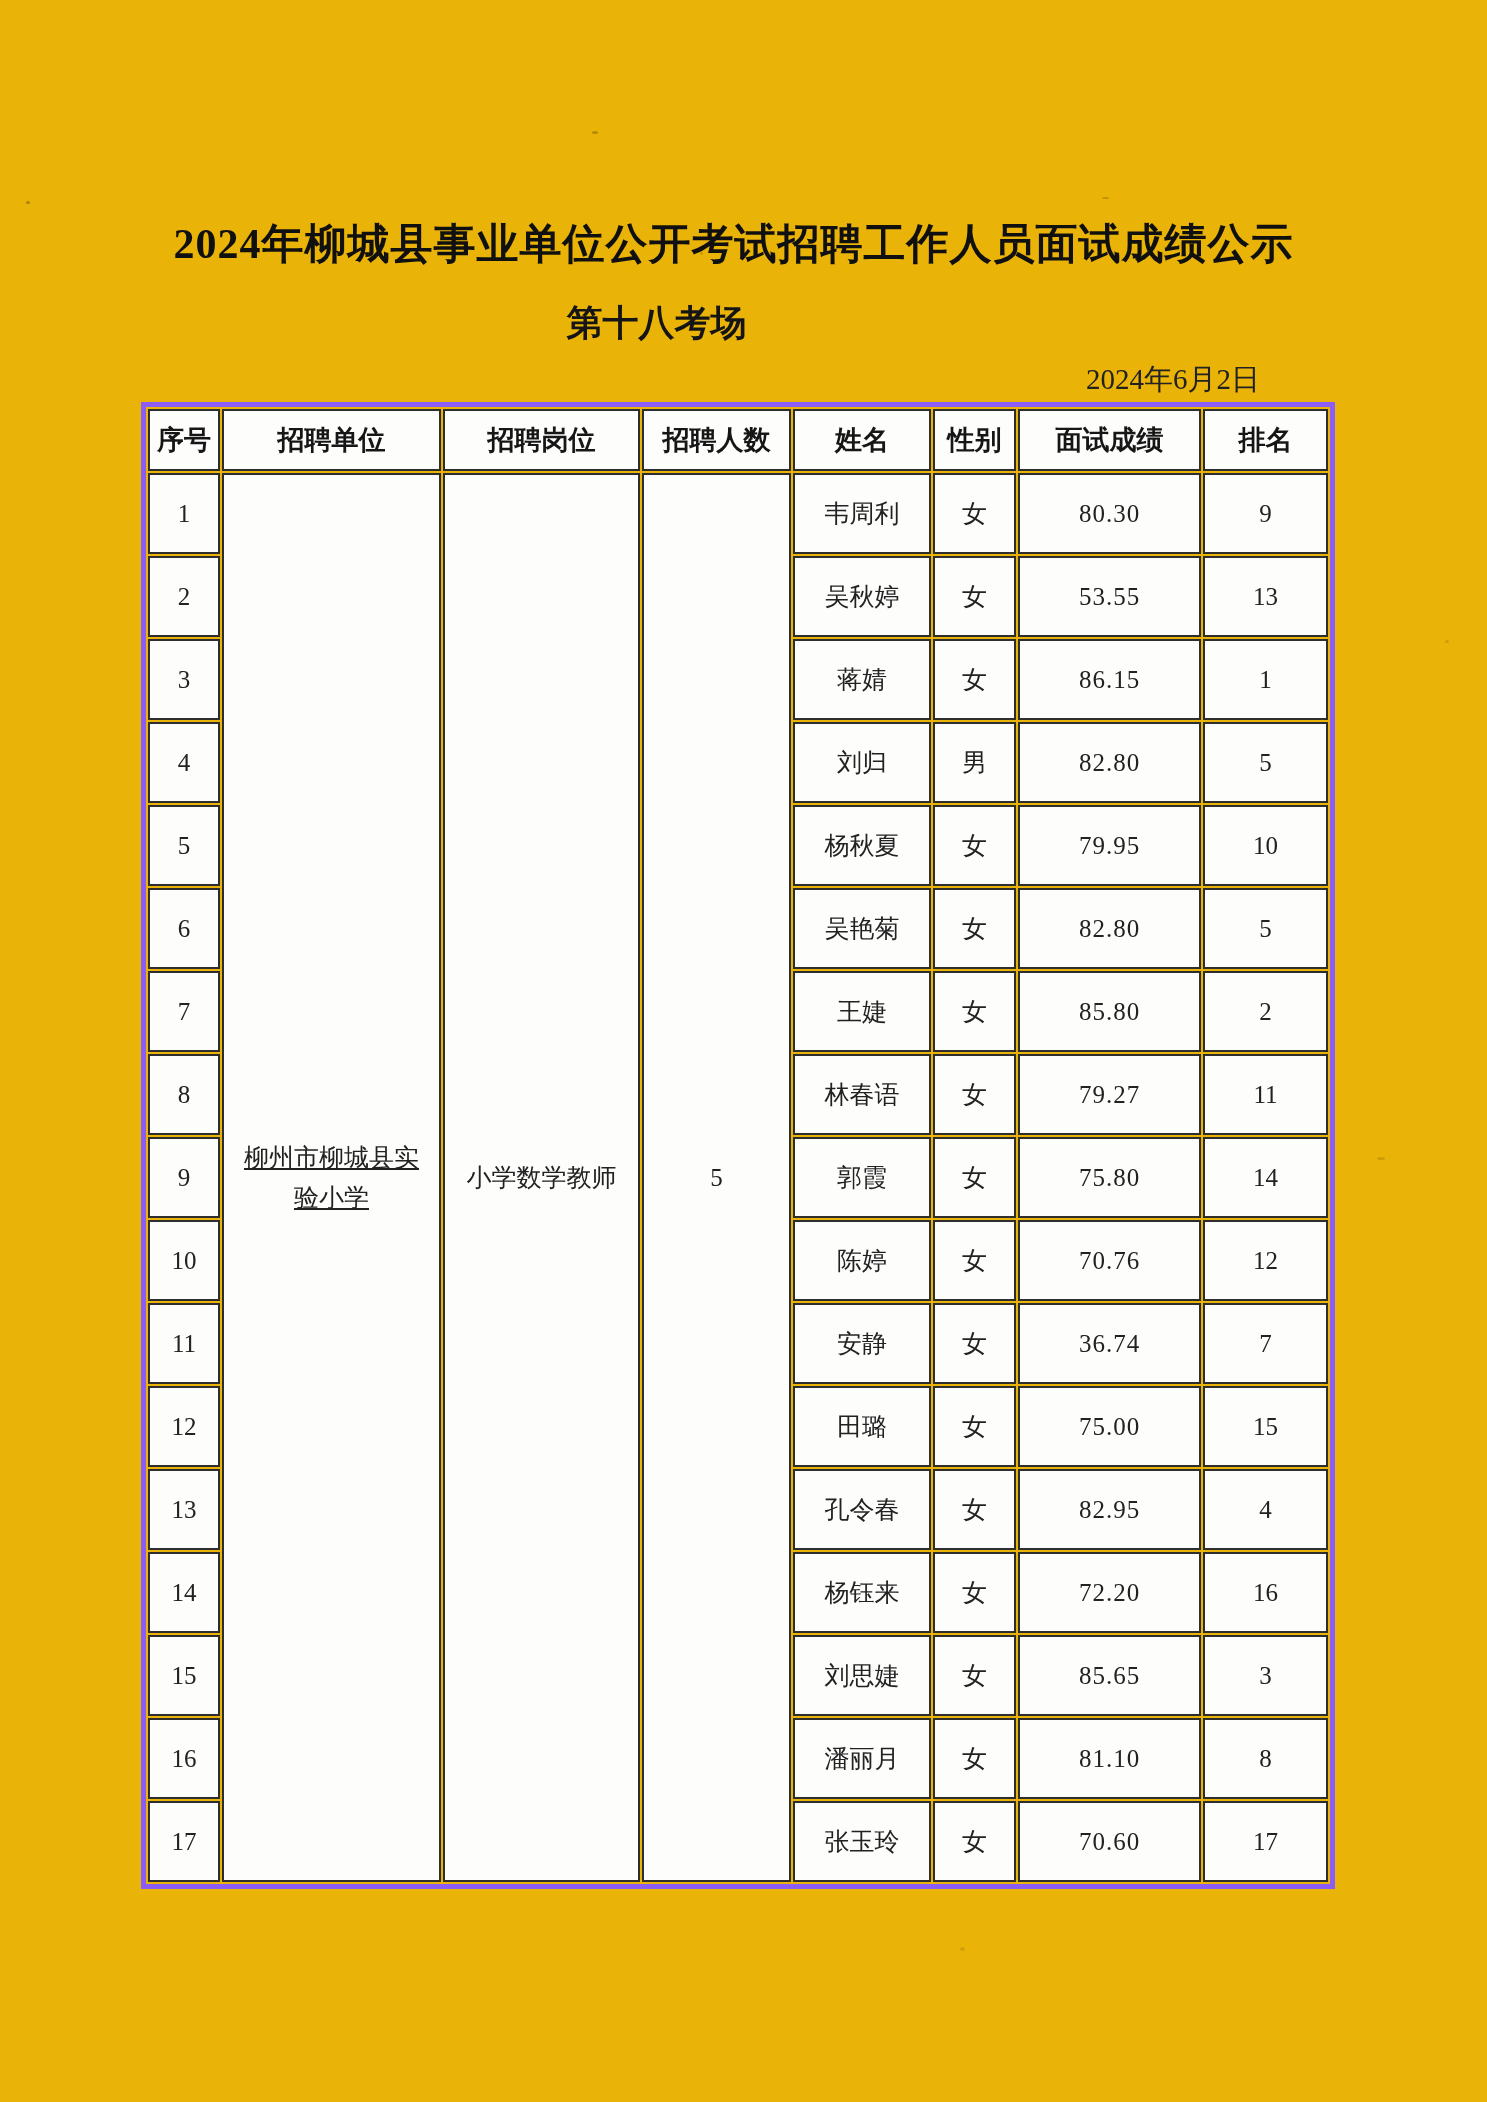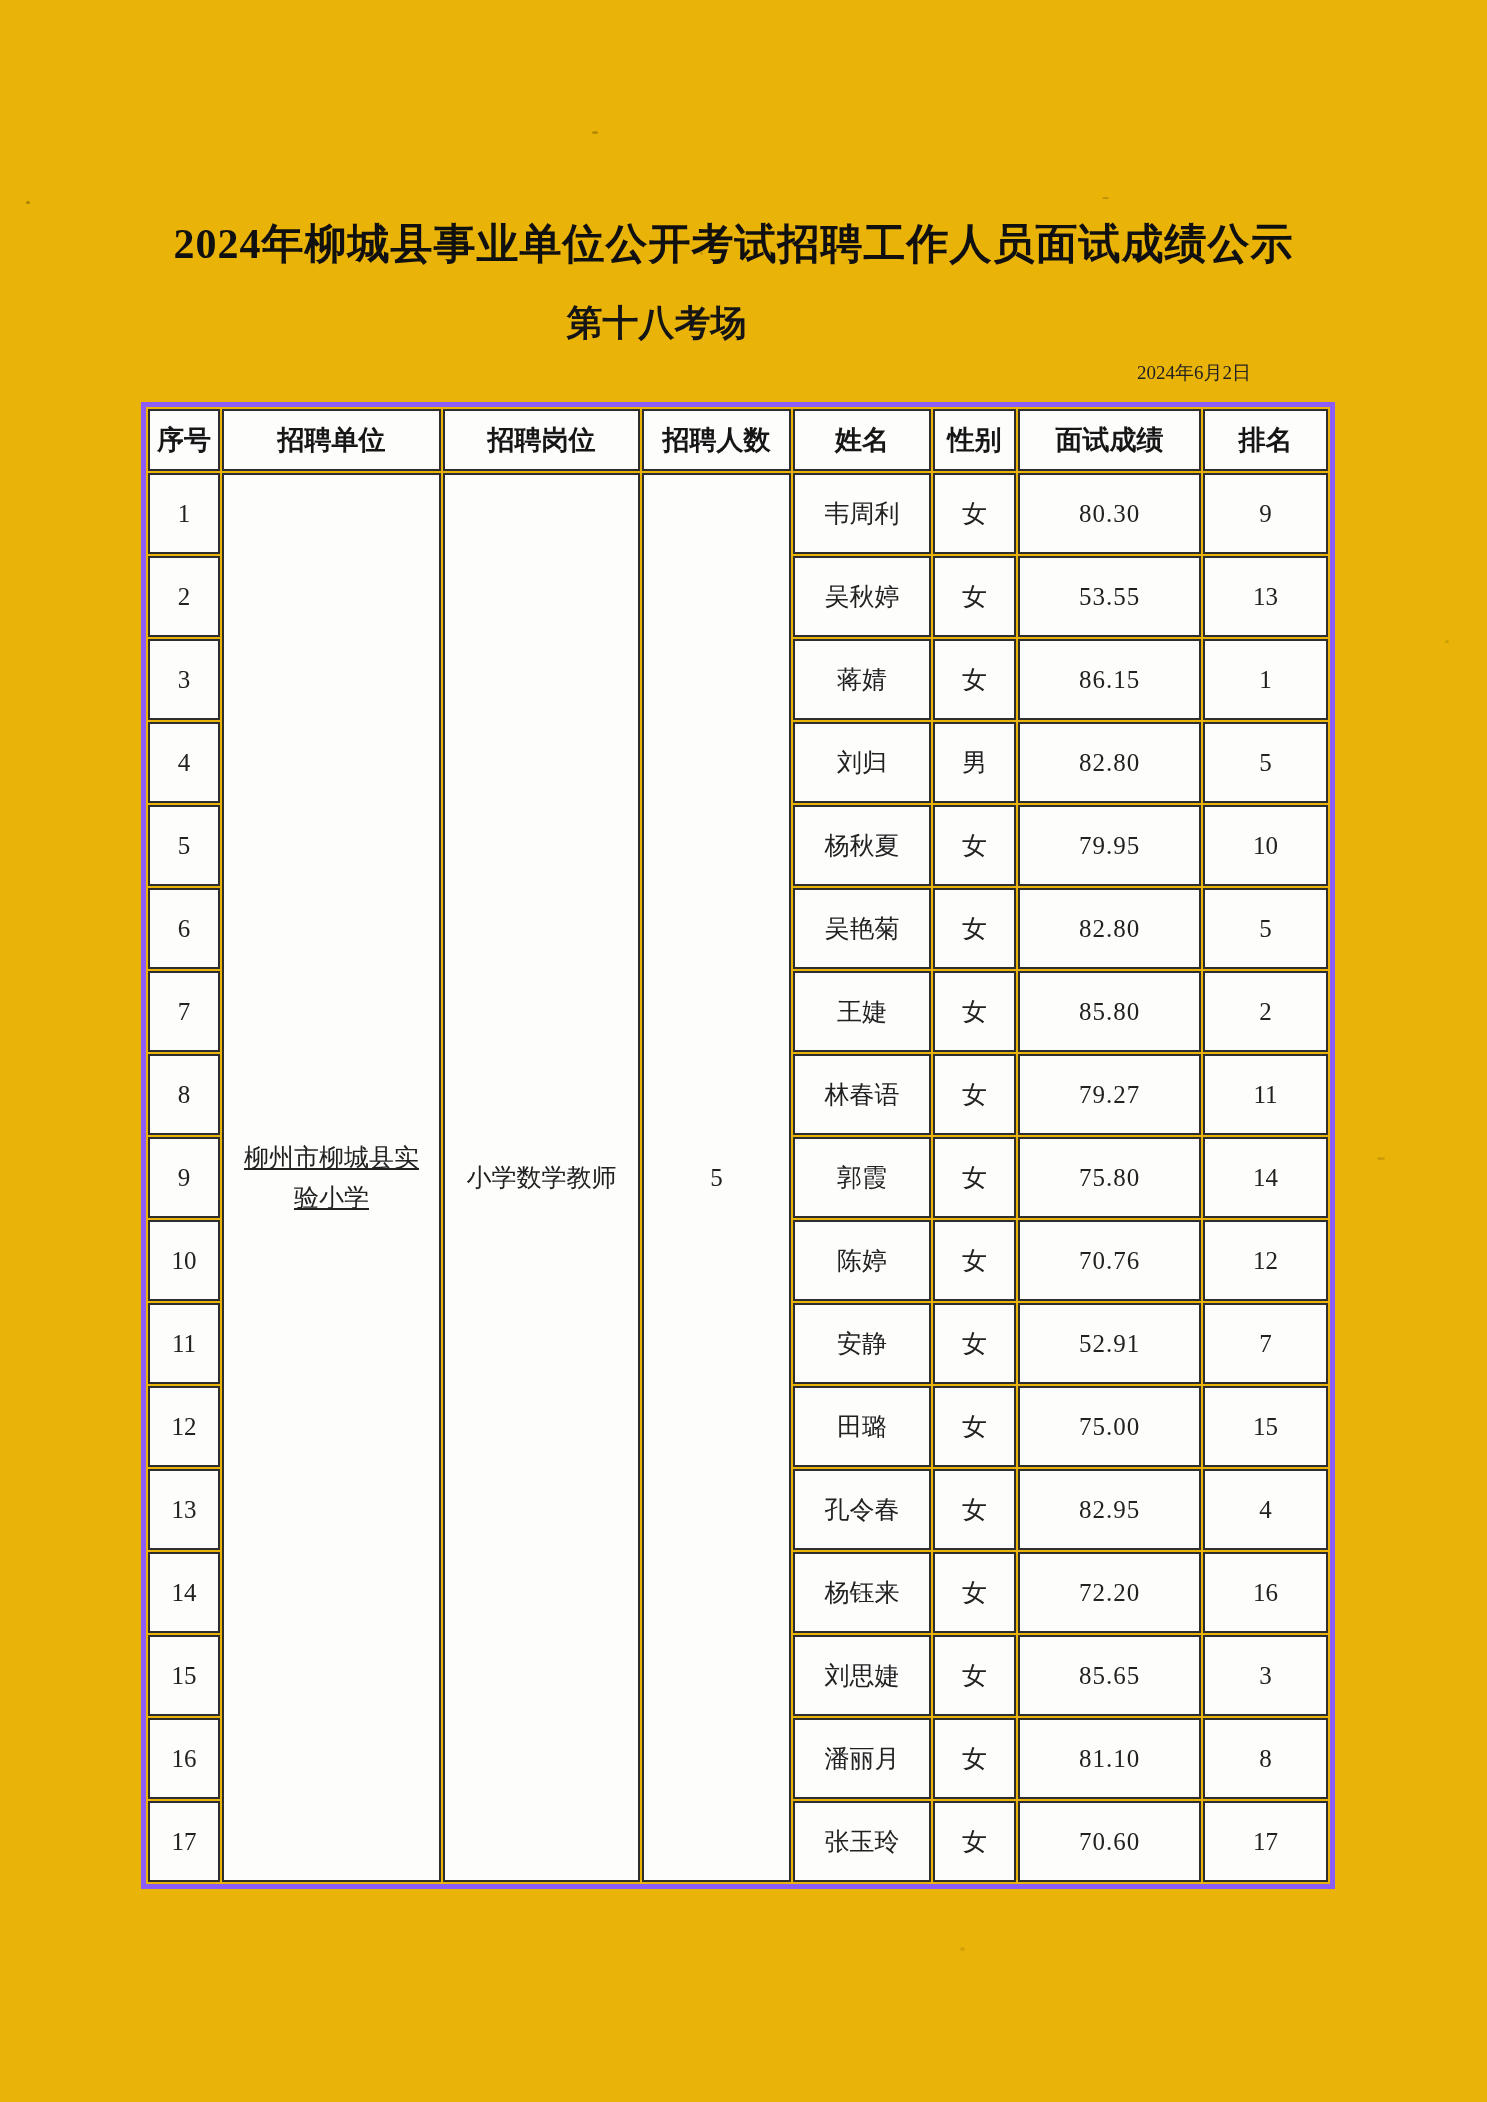"2024年6月2日" .doc-date { font-size: 19px -> 29px; right: 236px -> 227px }
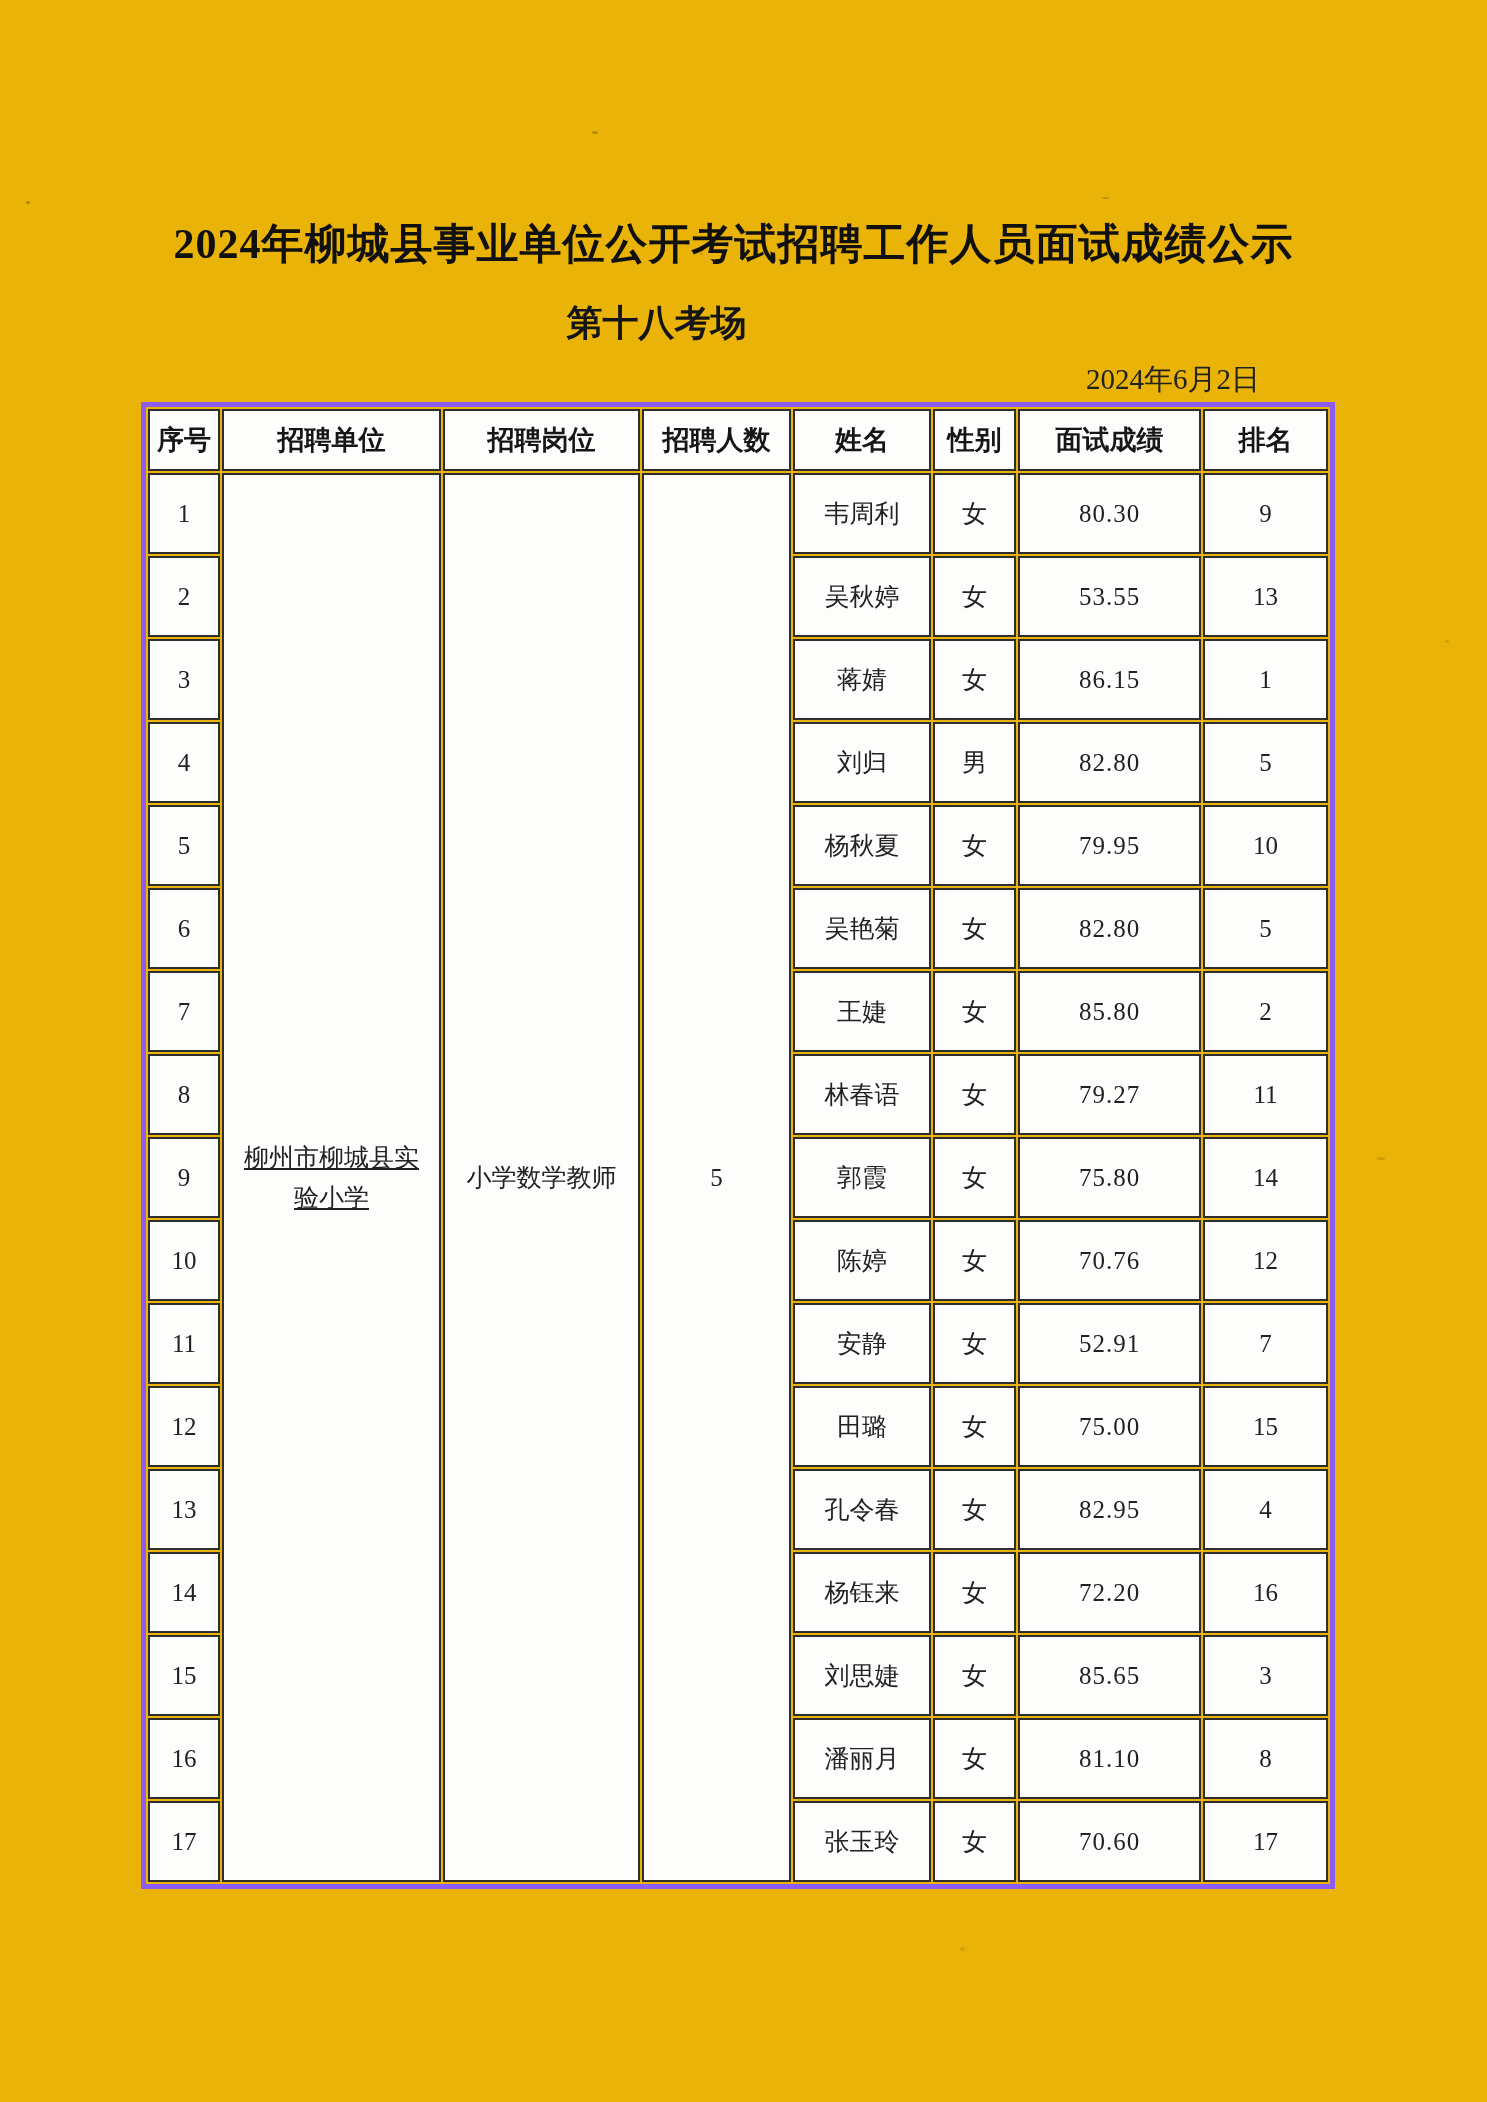"52.91" td.score { text: 52.91 -> 36.74 }
